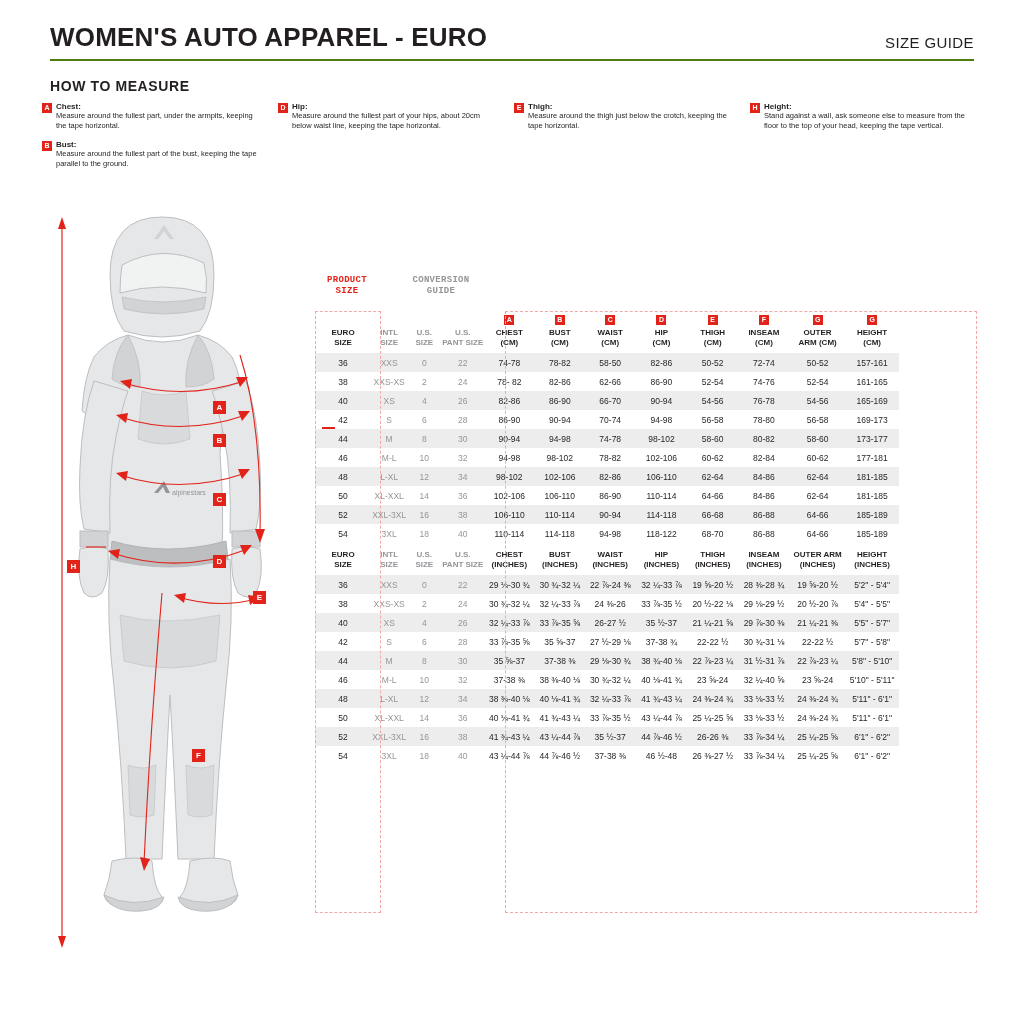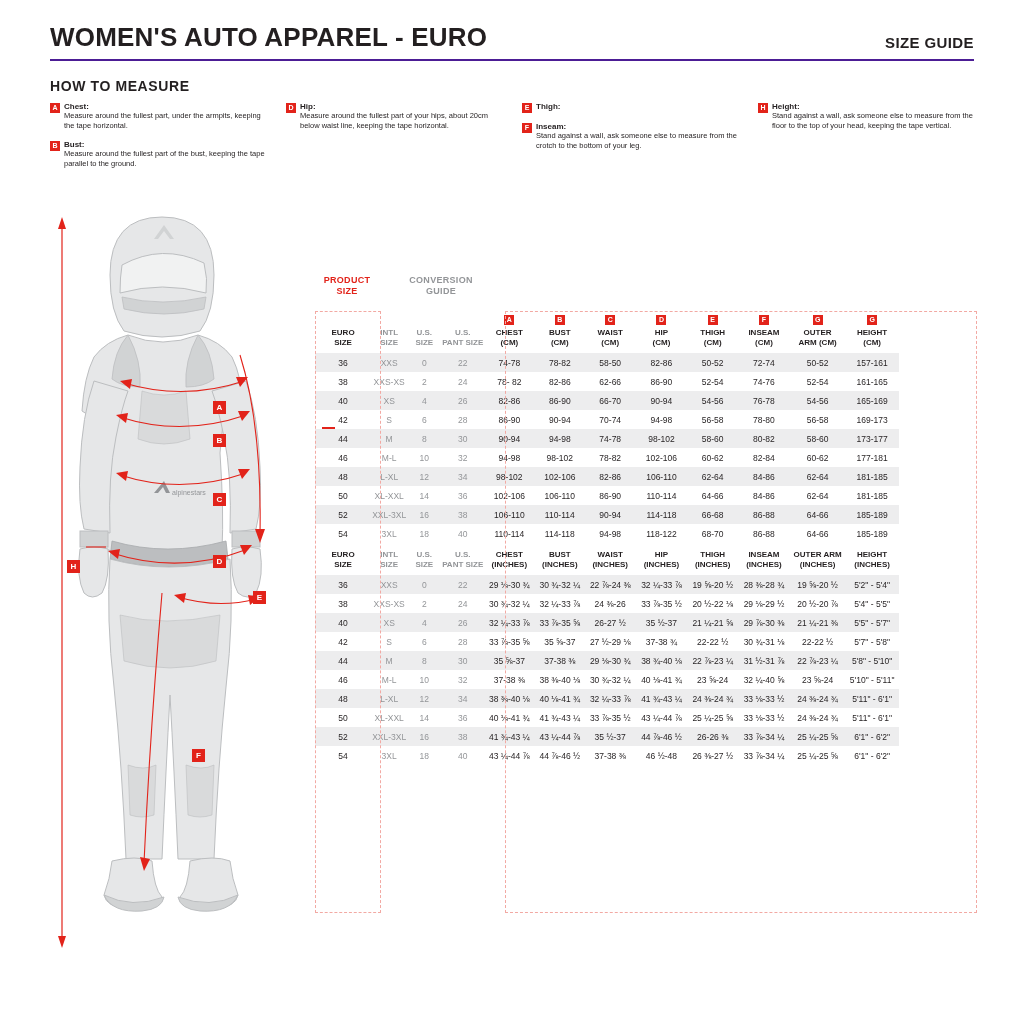"WOMEN'S AUTO APPAREL - EURO" .header { border-bottom: 2px solid #4c1d95 -> 2px solid #4d7c0f }
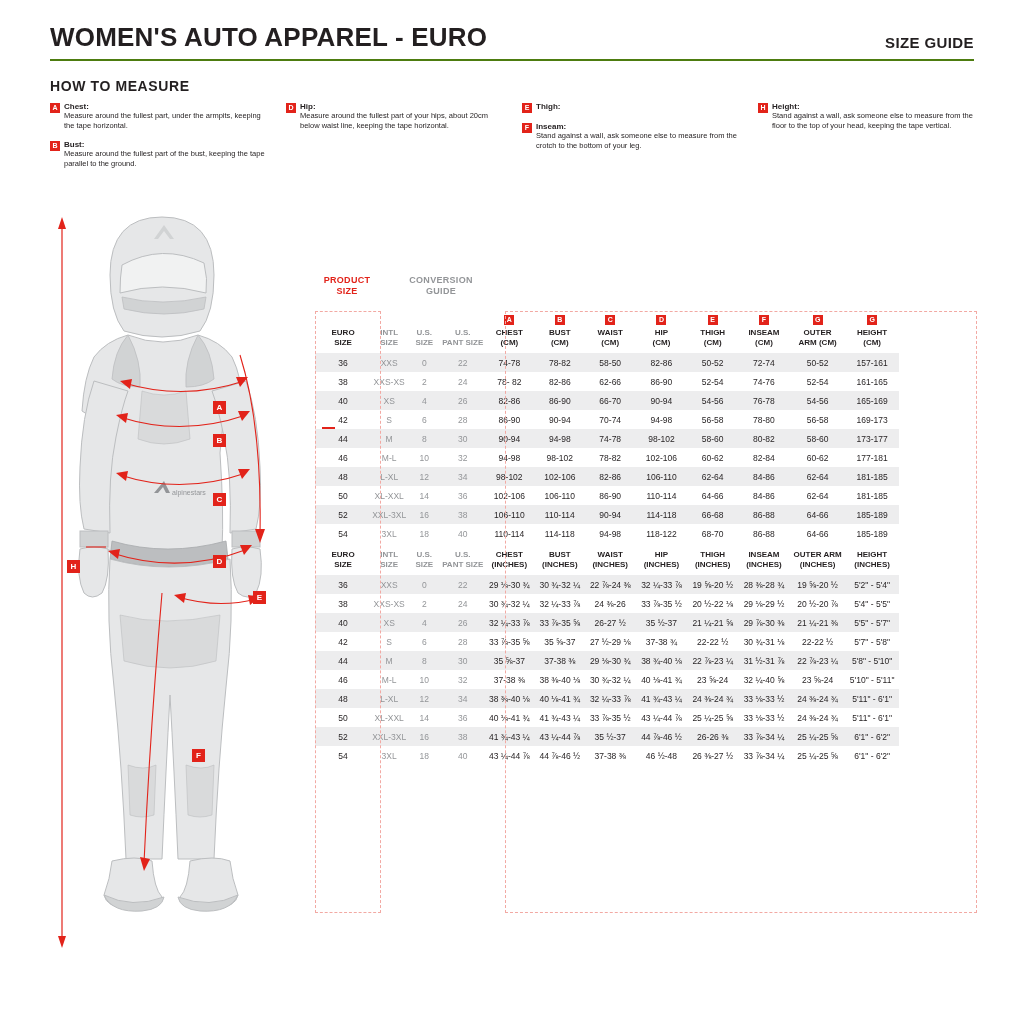"SIZE GUIDE" .size-guide { font-weight: bold -> normal }
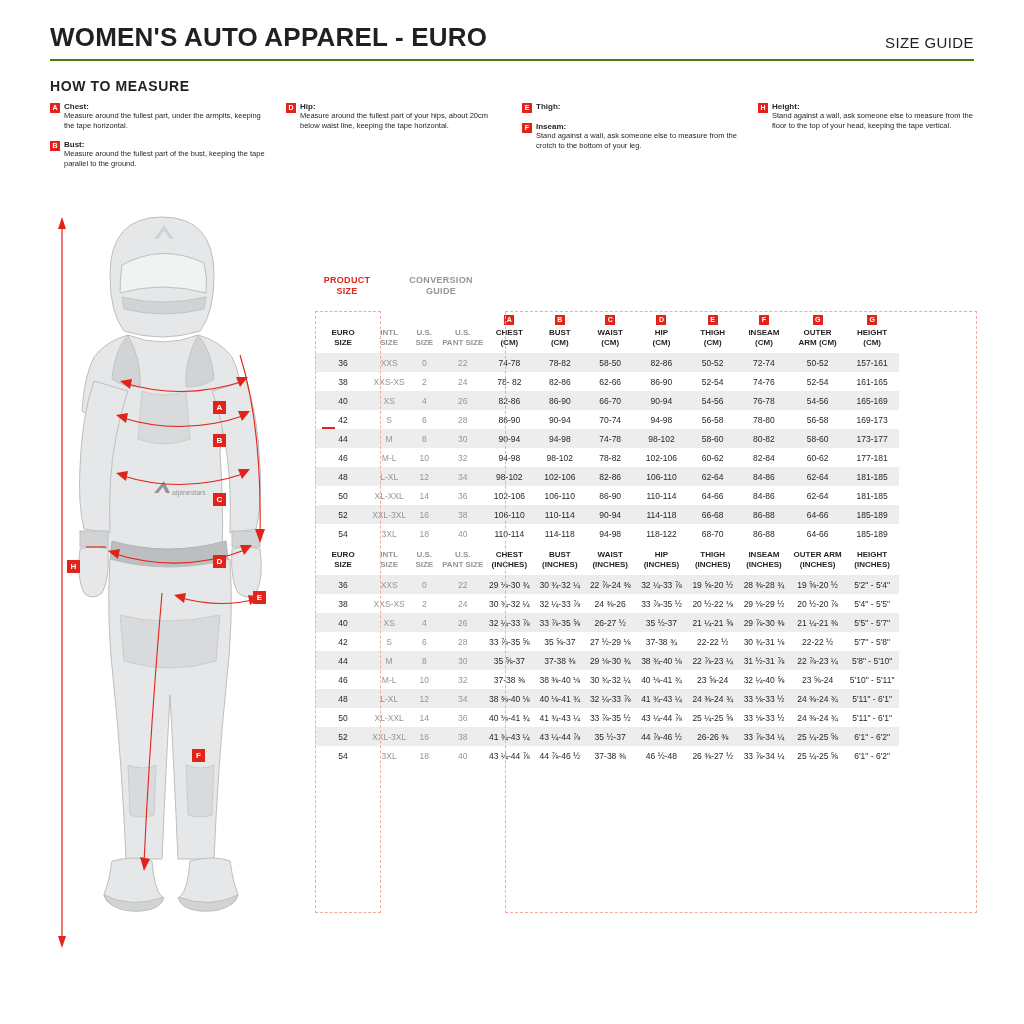"Chest:" .htm-grid { left: 50px -> 42px }
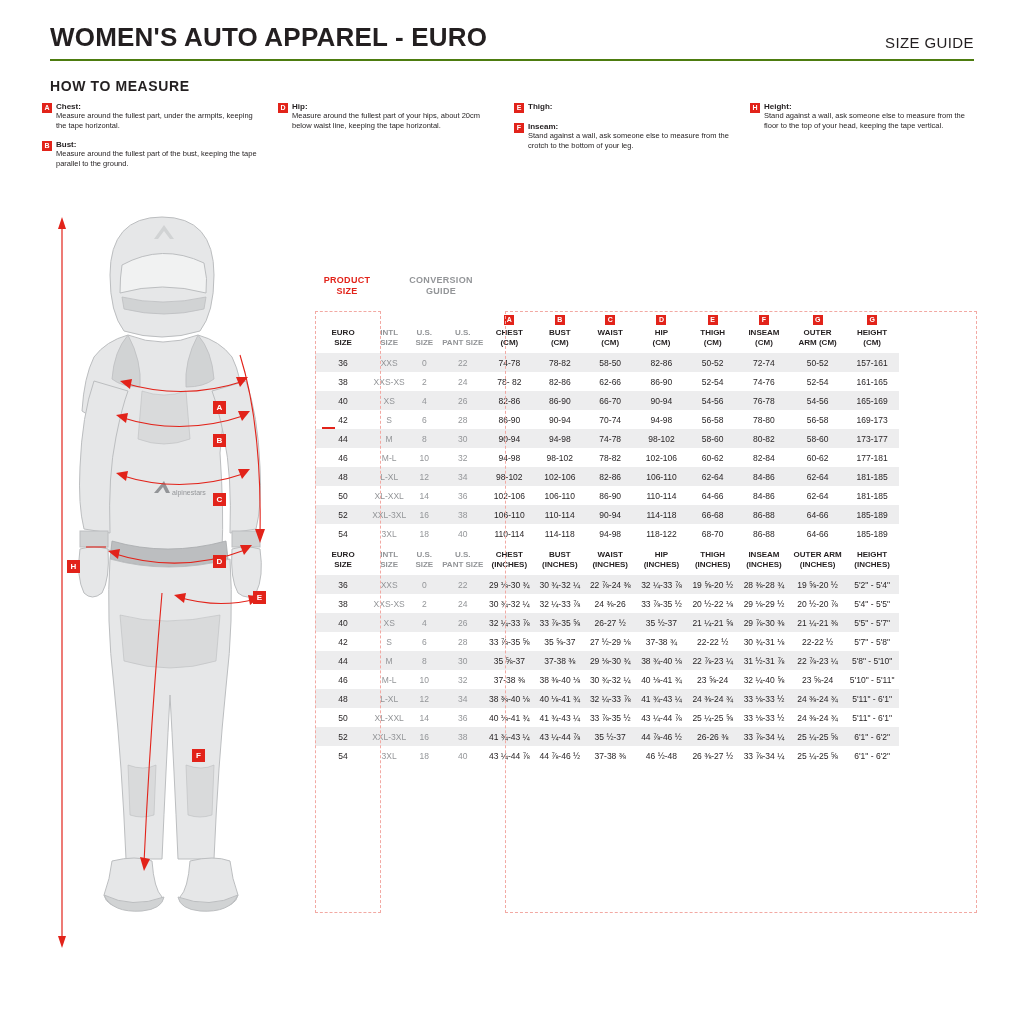"Measure around the thigh just" span { html: none -> <span>Measure around the thigh just below the crotch, keeping the tape horizontal.</span> }
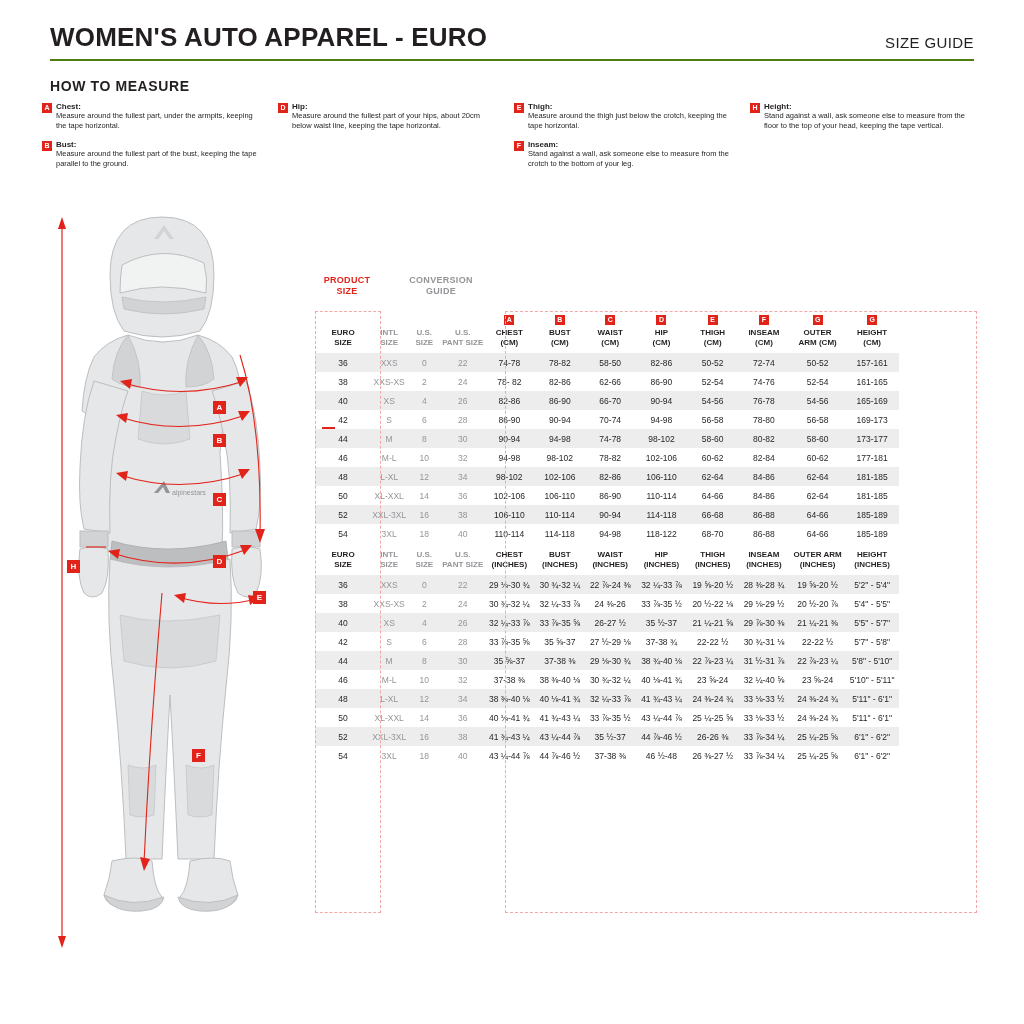"Inseam:" div.htm-item { html: <div> <span>F</span> <span> <b>Inseam:</b> <span>Stand against a wall, ask someone else to measure from the crotch to the bottom of your leg.</span> </span> </div> -> none }
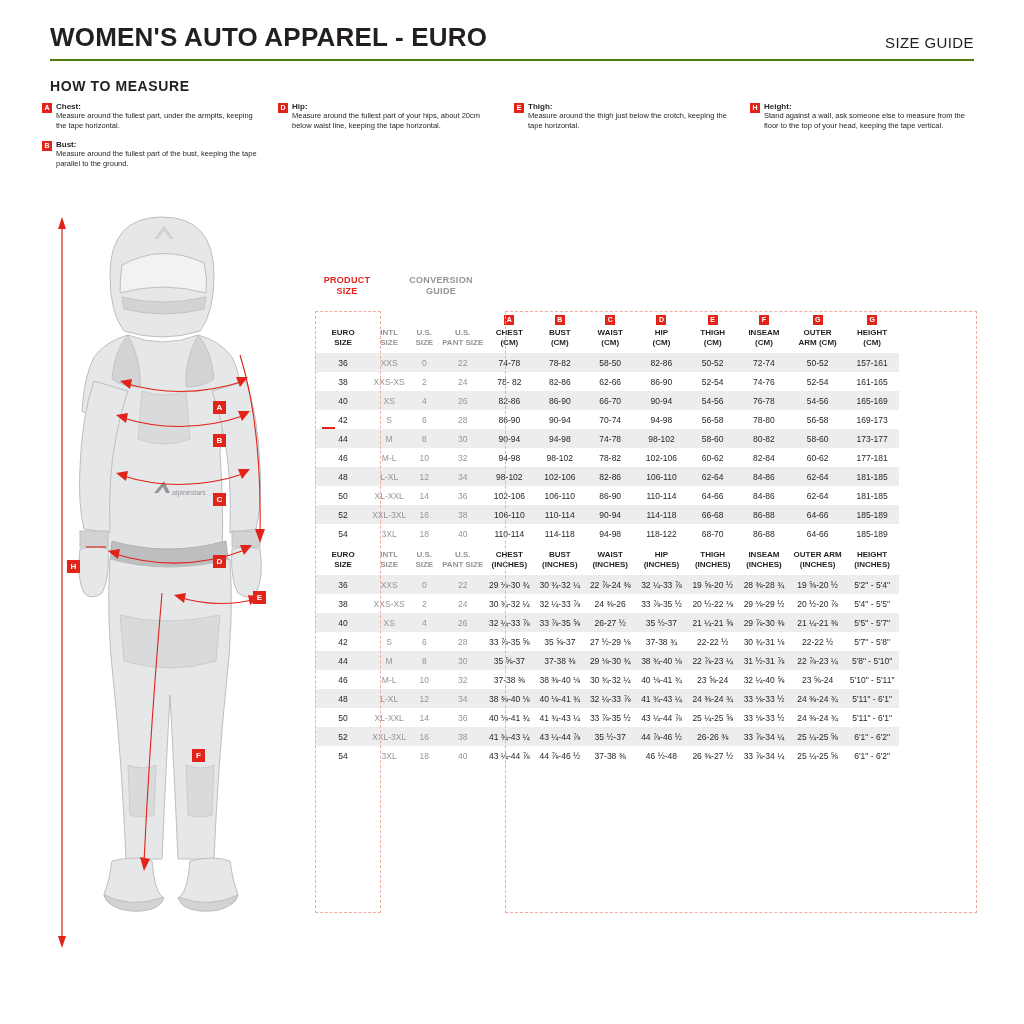"PRODUCT" .grp { font-family: none -> Liberation Mono, monospace }
